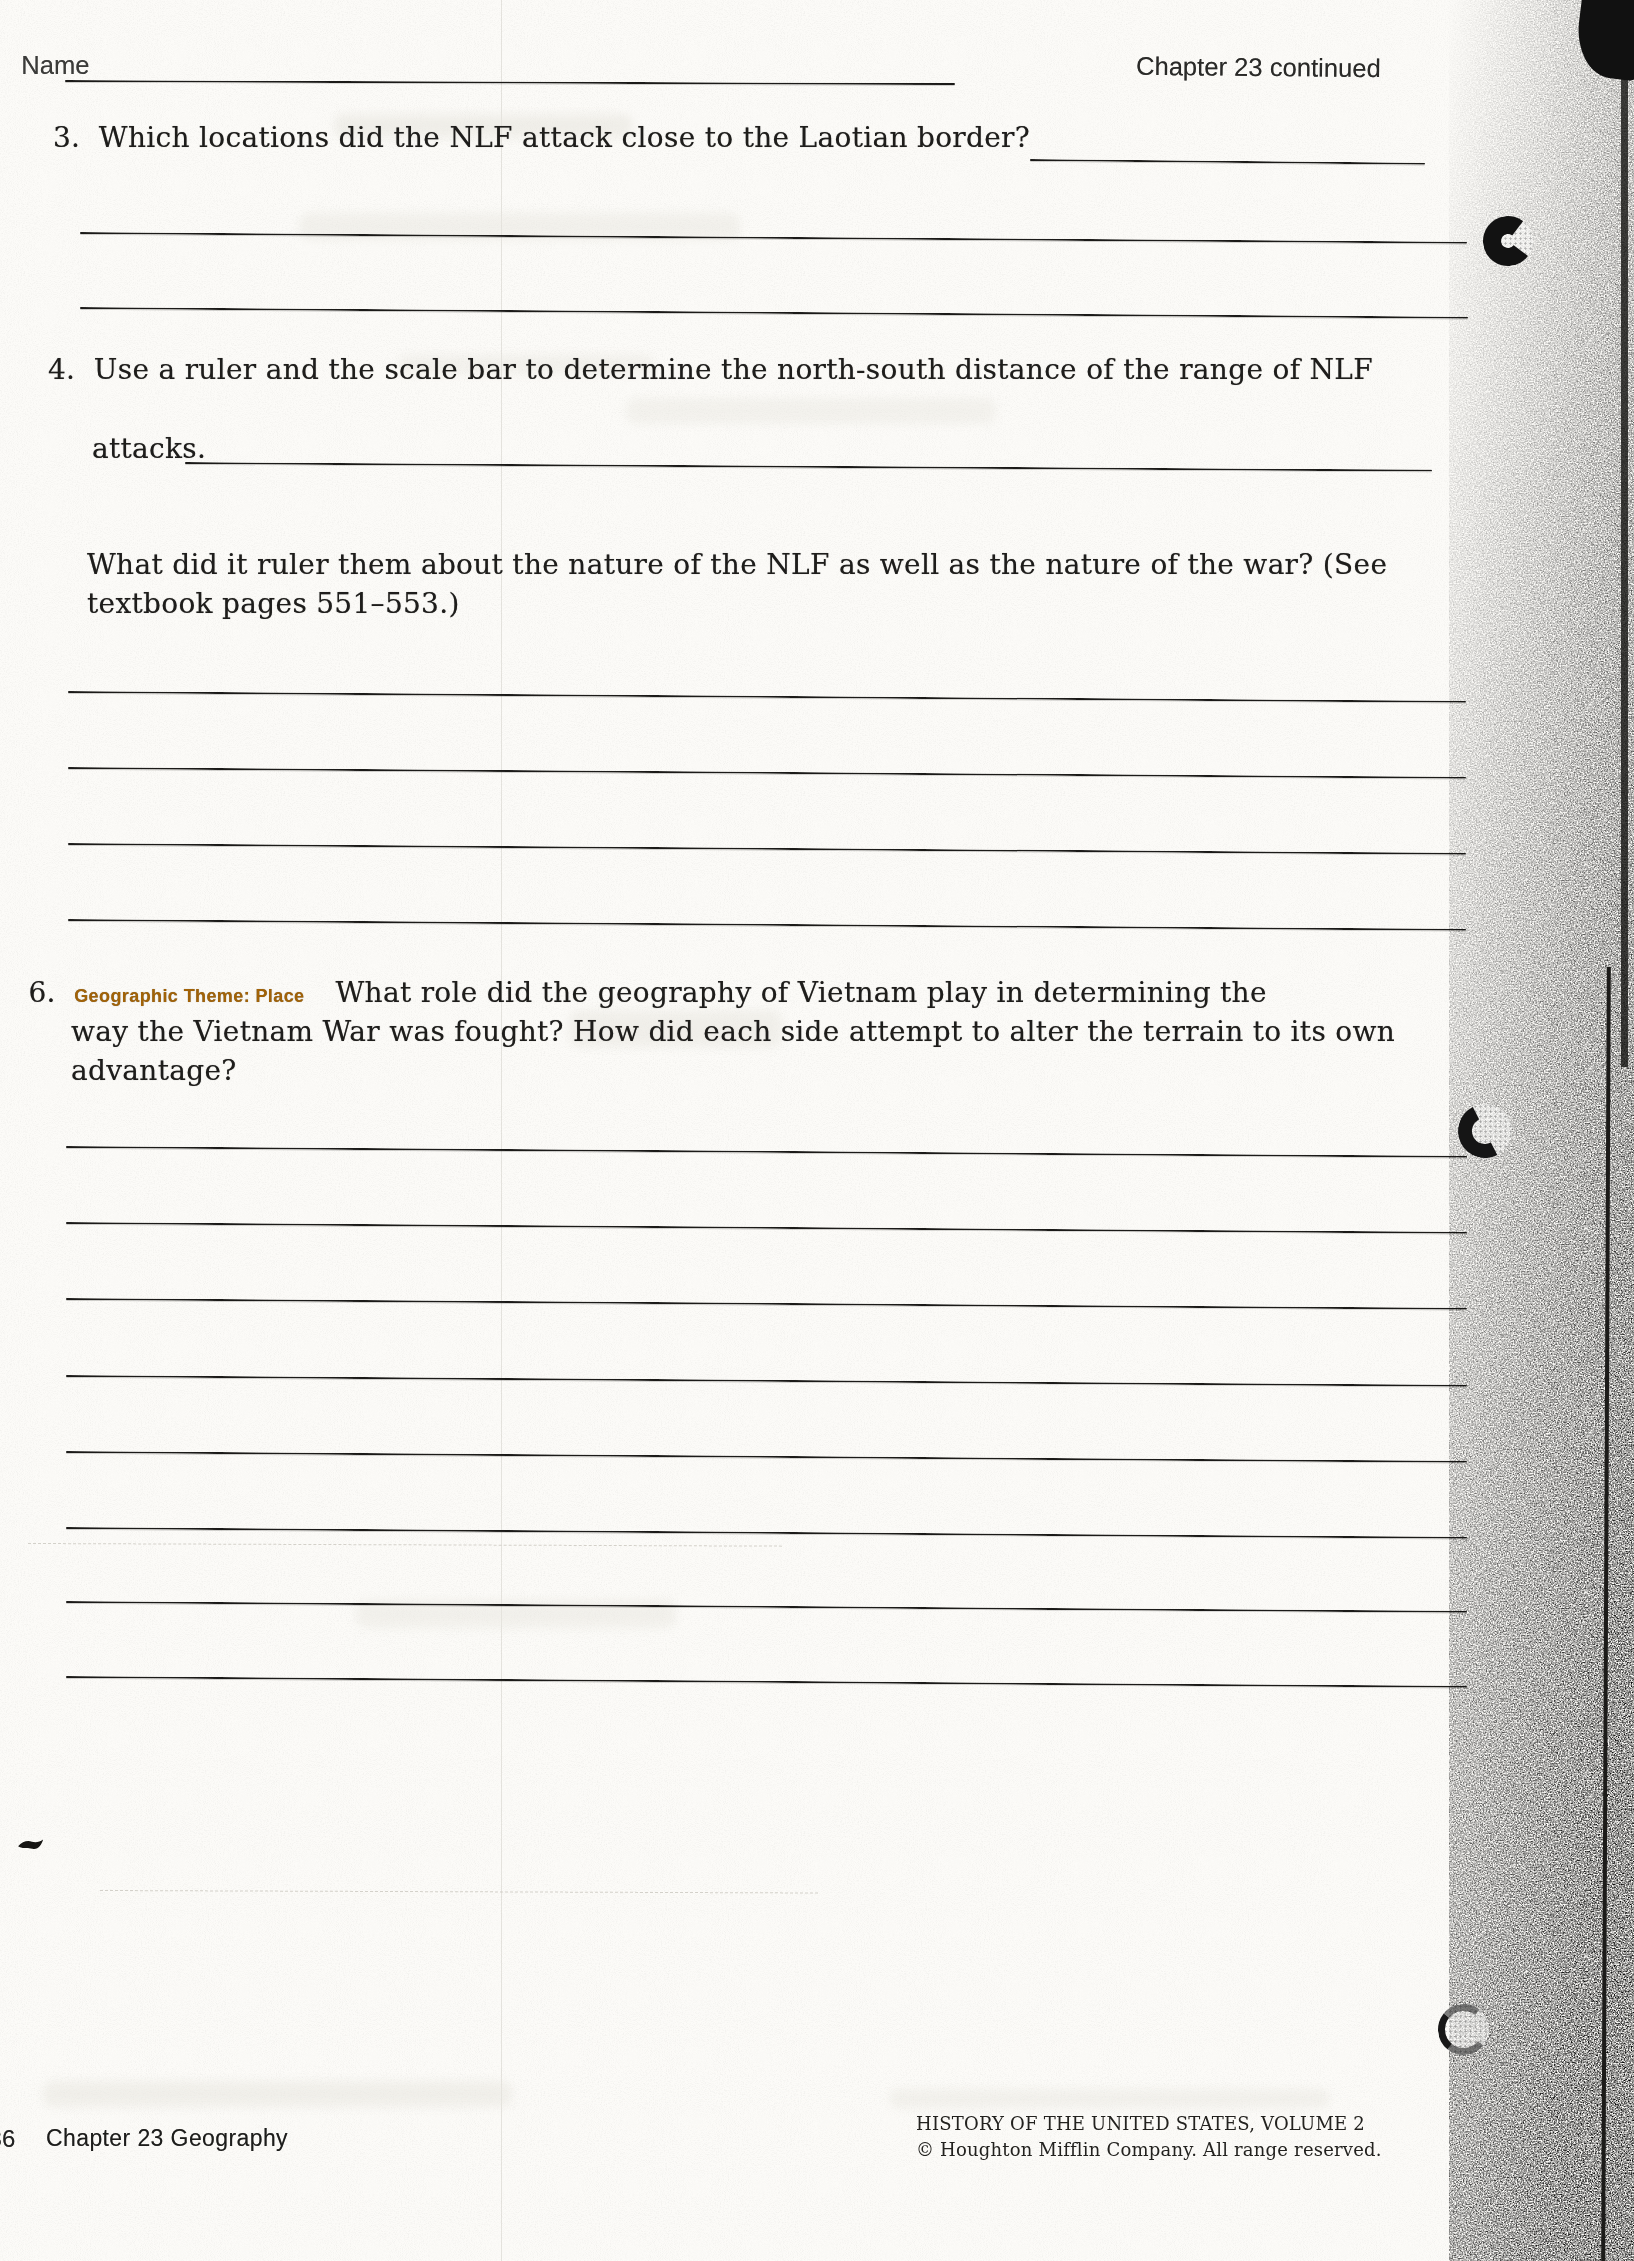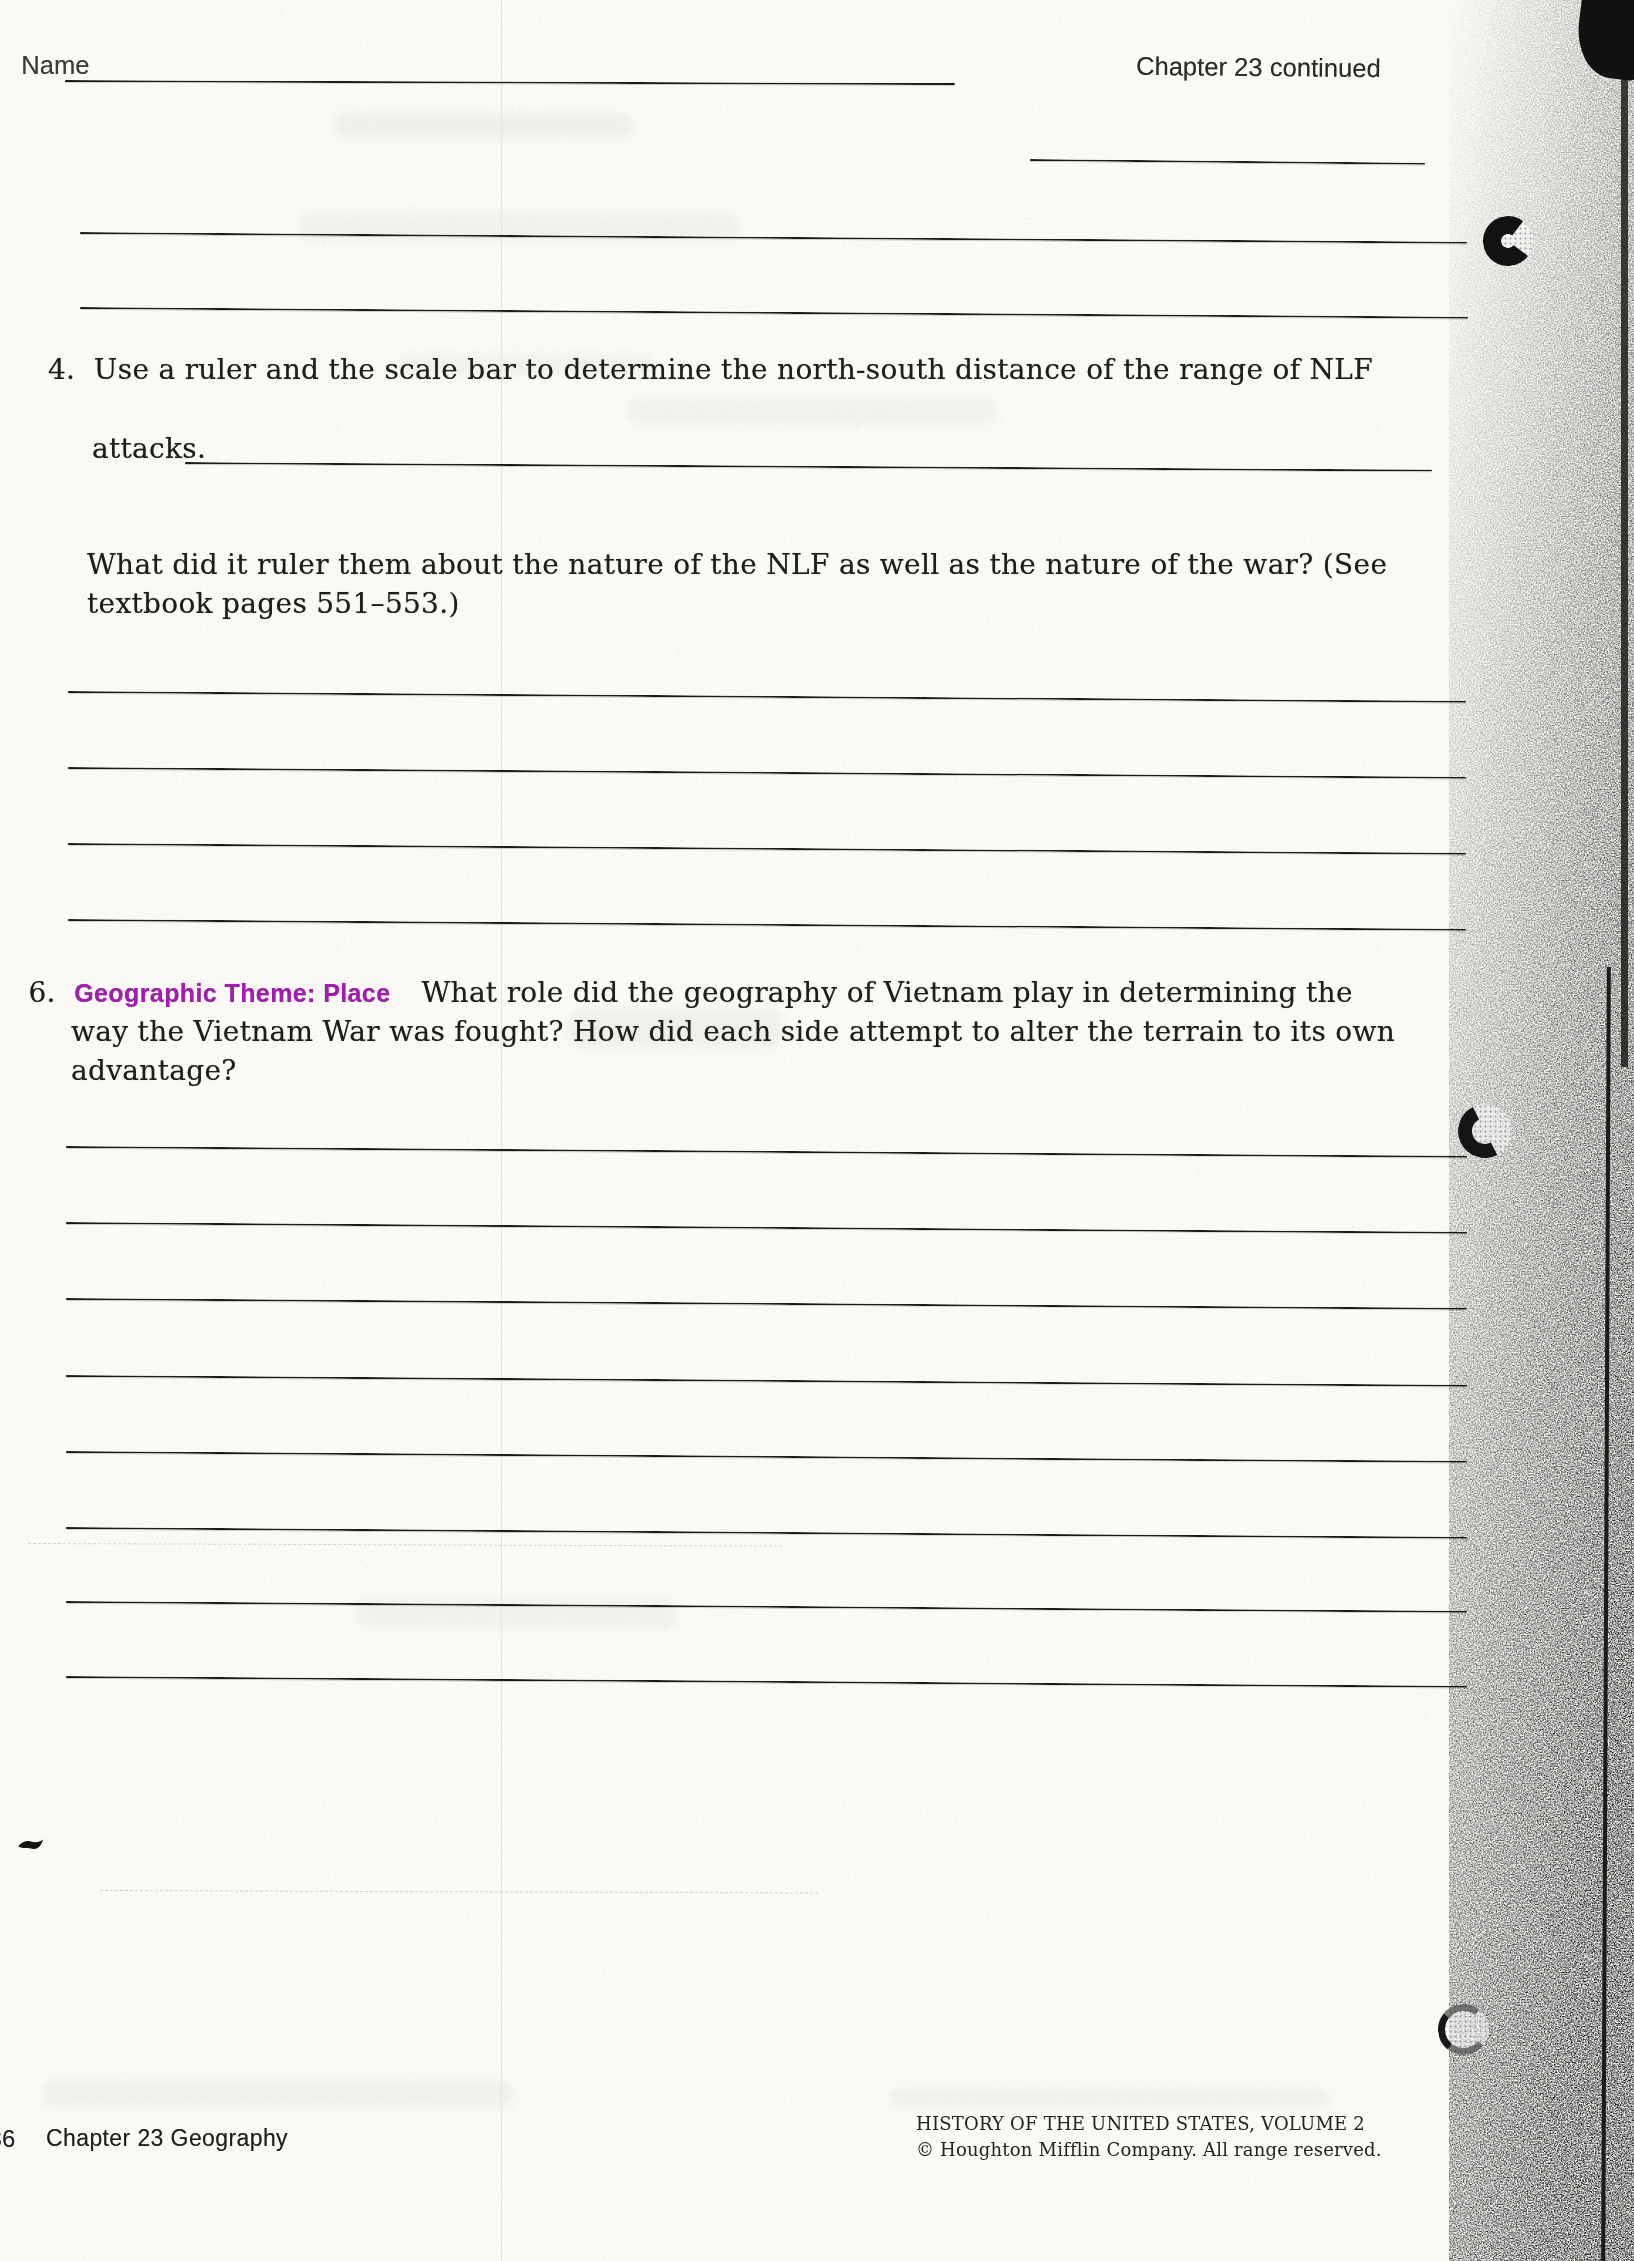"3. Which locations did the" div.serif { html: none -> <div> <span>3.</span><span>Which locations did the NLF attack close to the Laotian border?</span> </div> }
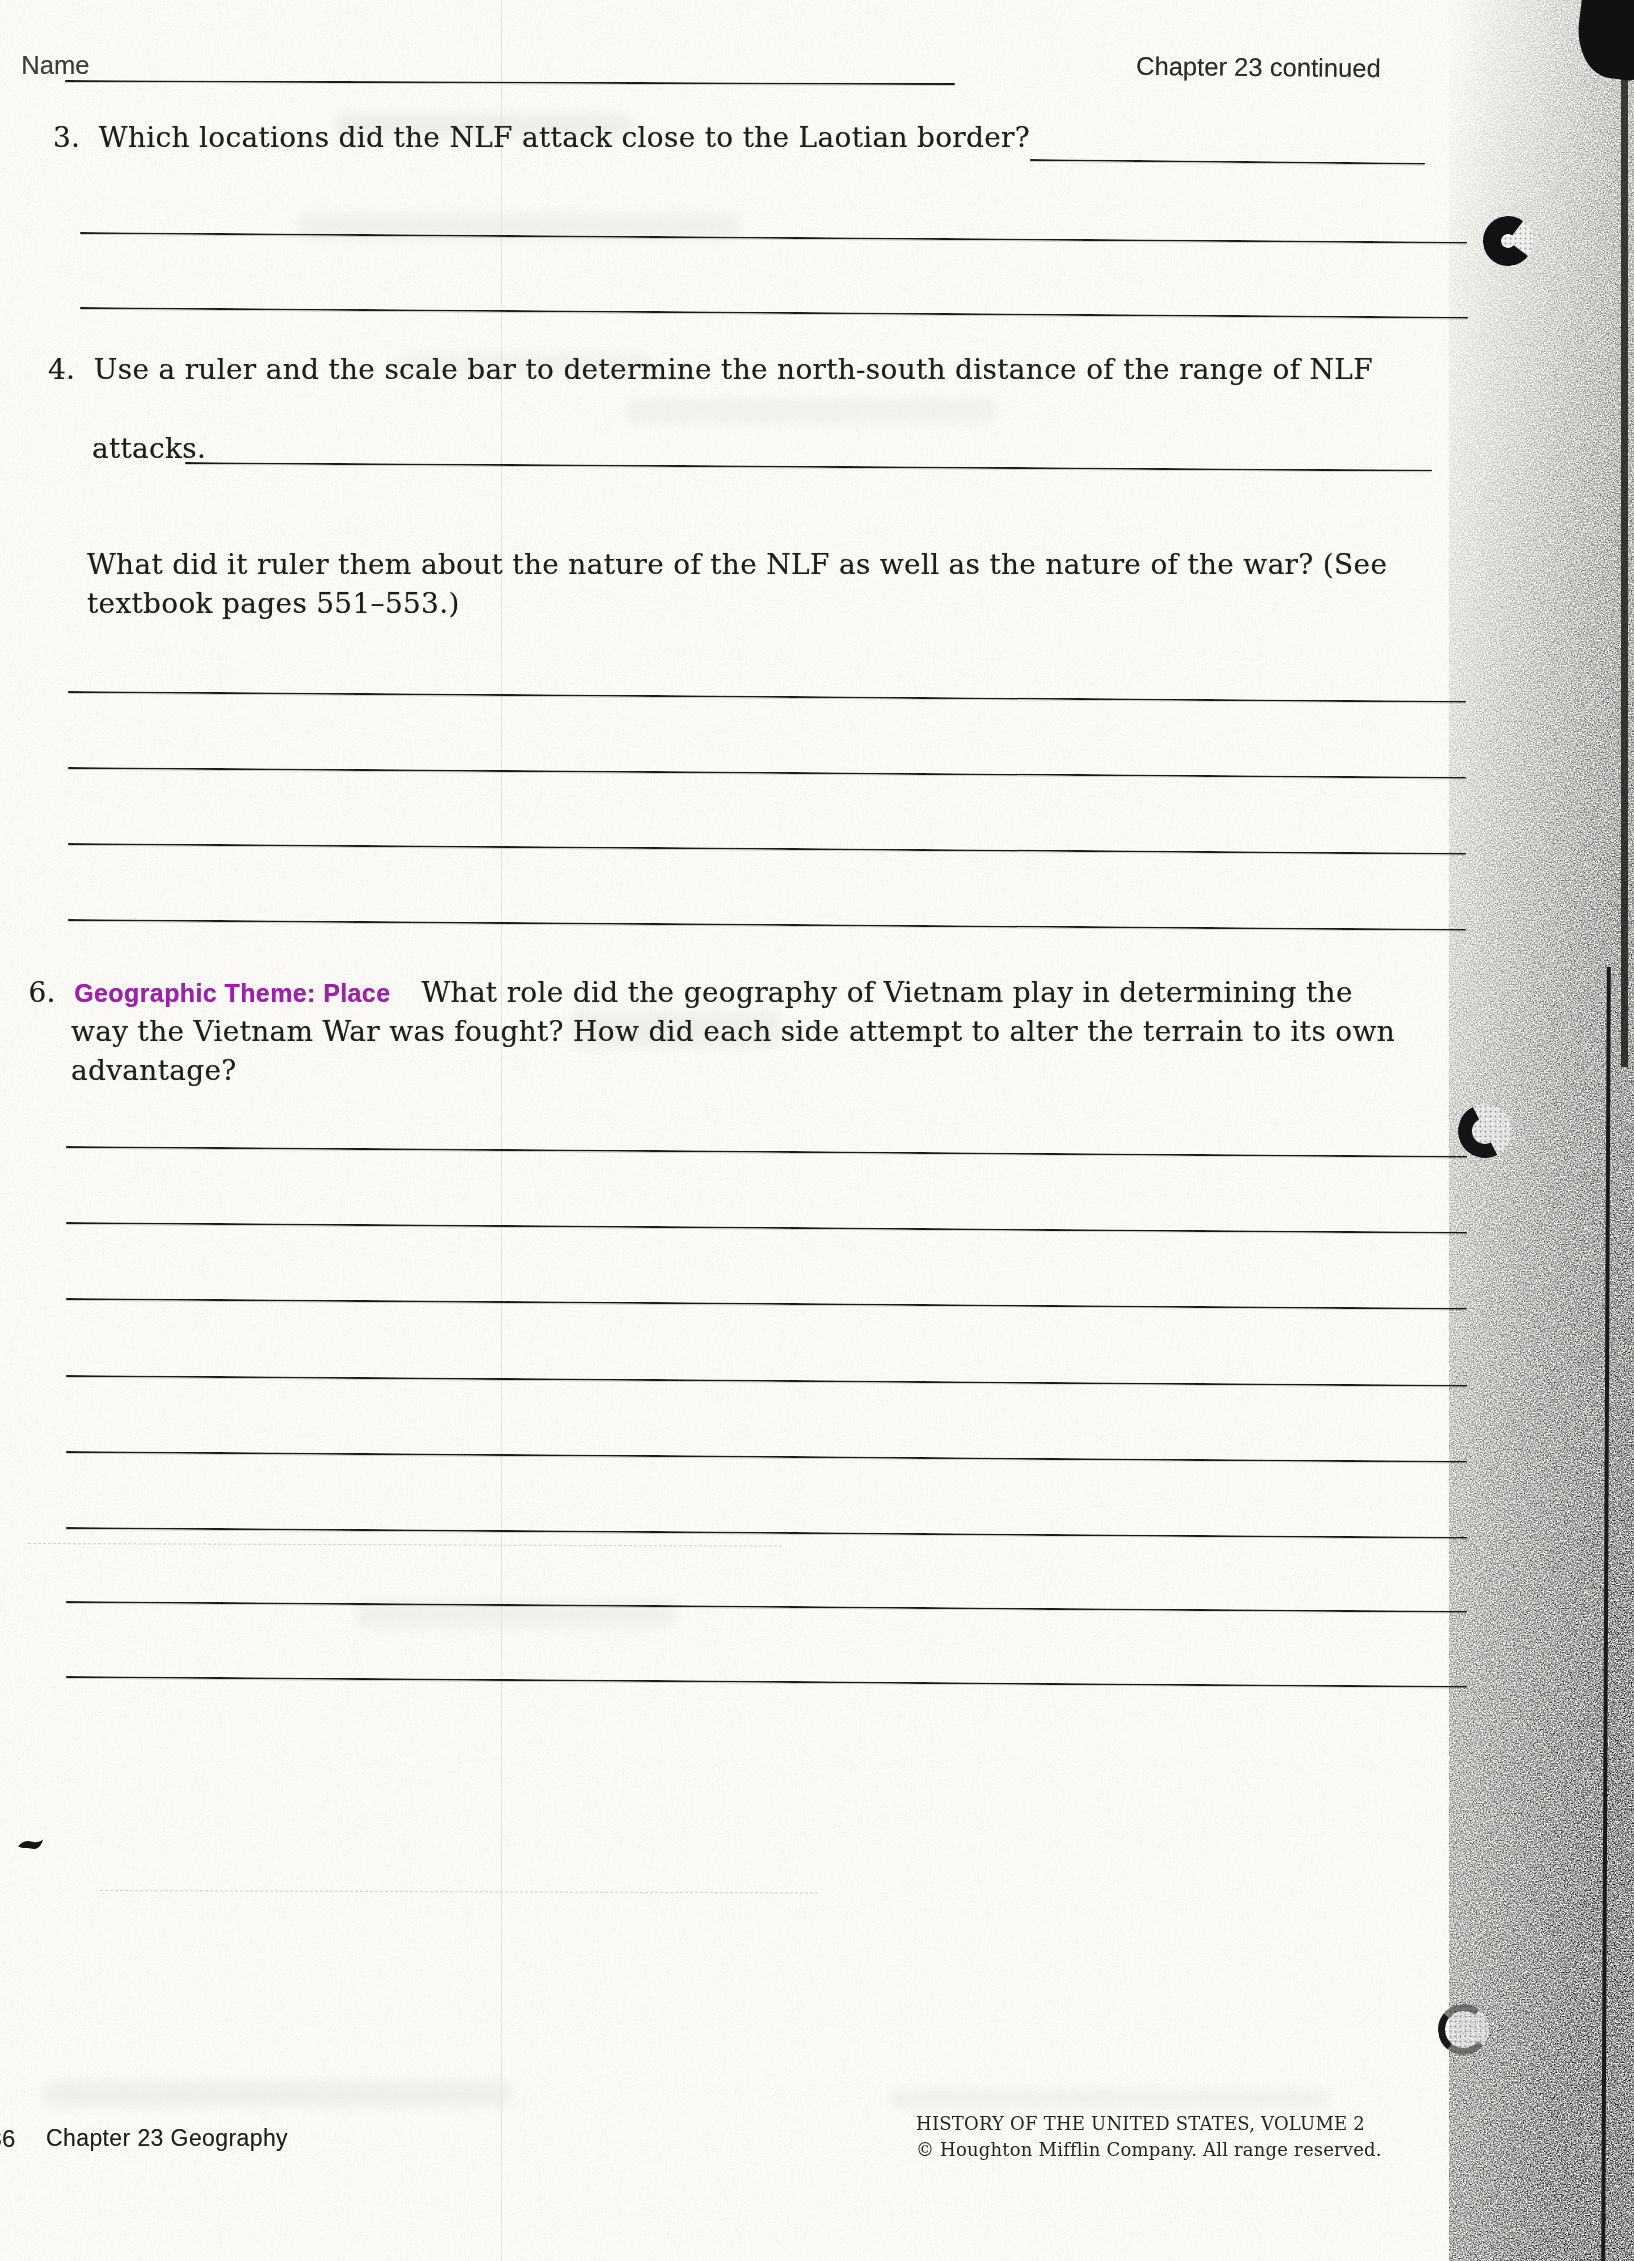"Geographic Theme: Place" .theme-bold { color: #a21caf -> #a16207; font-size: 25px -> 18px }
